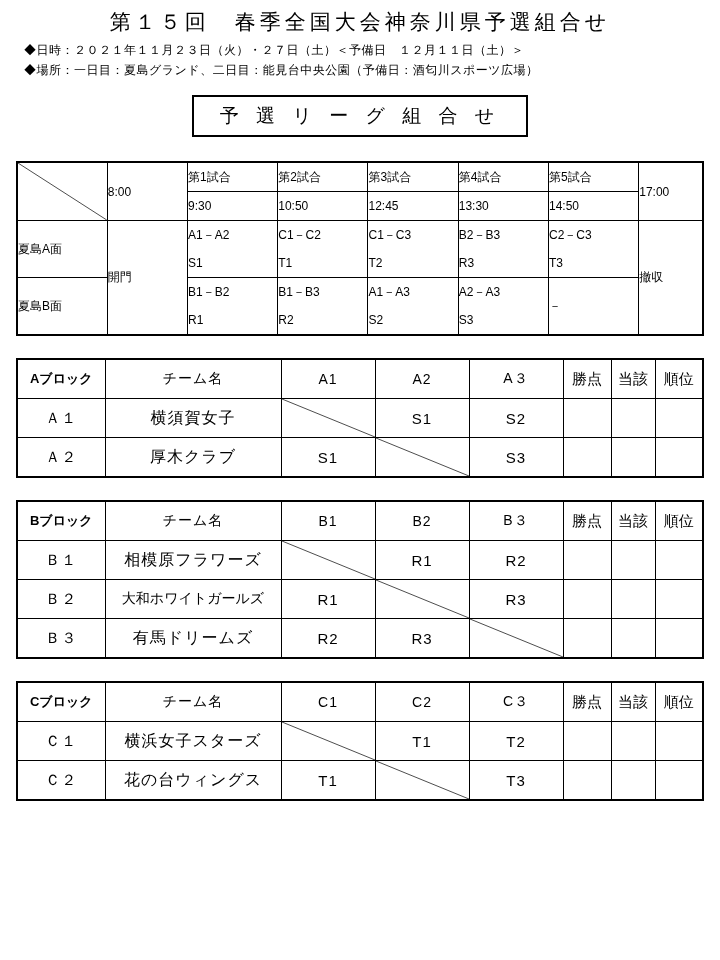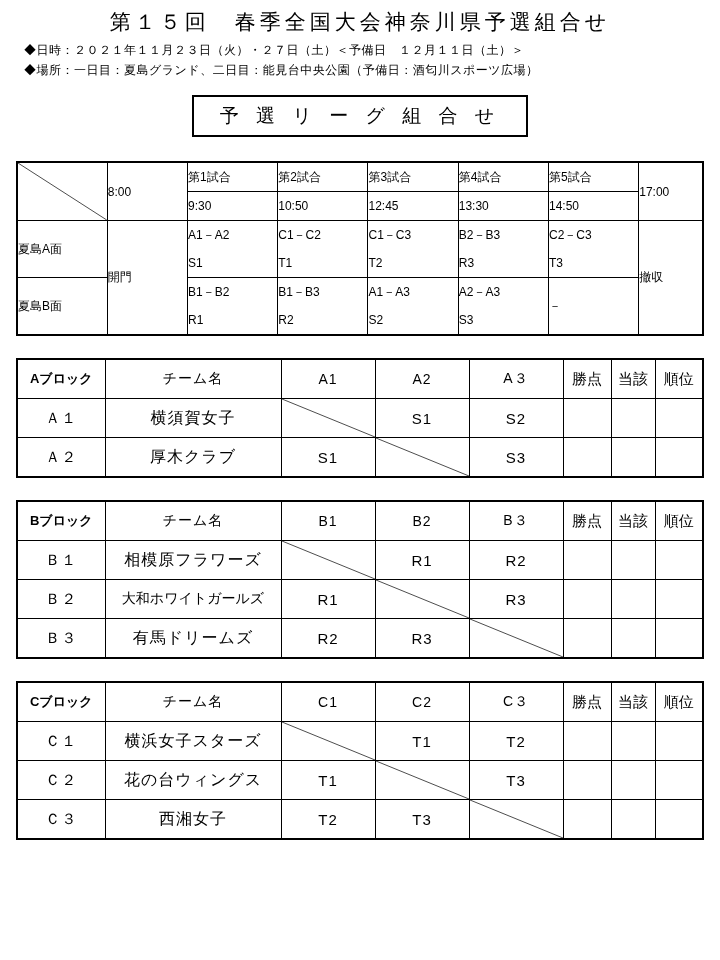"Ｃ３" tr { html: <tr> <td>Ｃ３</td> <td>西湘女子</td> <td>T2</td> <td>T3</td> <td> <svg> <line></line> </svg> </td> <td></td> <td></td> <td></td> </tr> -> none }
